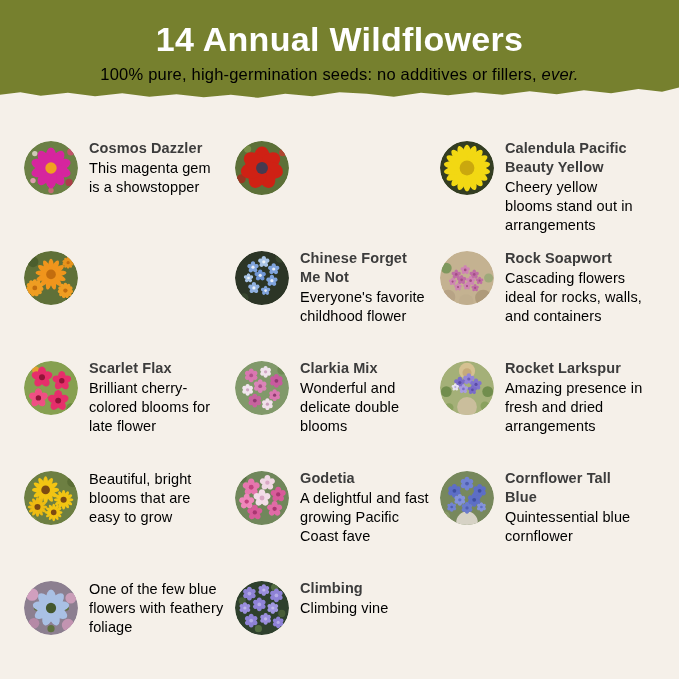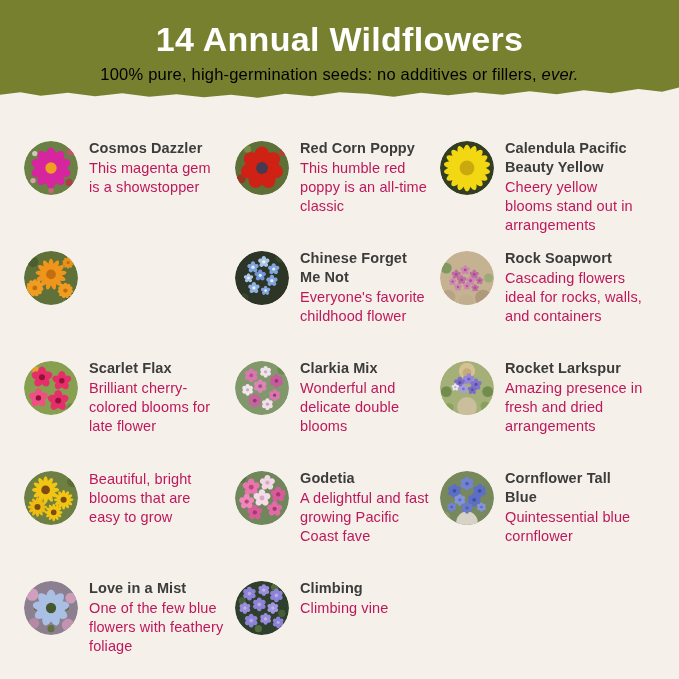"Red Corn Poppy" div.txt { html: <div> <div>Red Corn Poppy</div> <div>This humble red poppy is an all-time classic</div> </div> -> none }
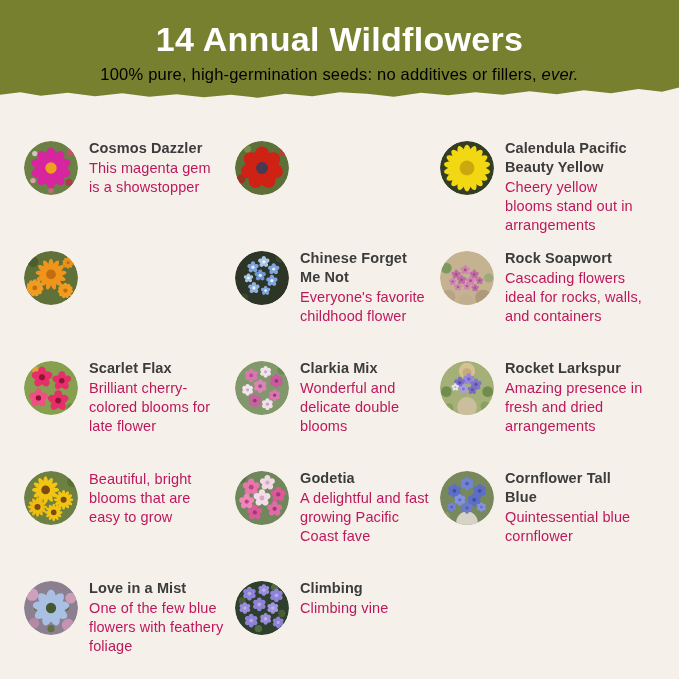"This magenta gem is a" .fdesc { color: #be185d -> #000000 }
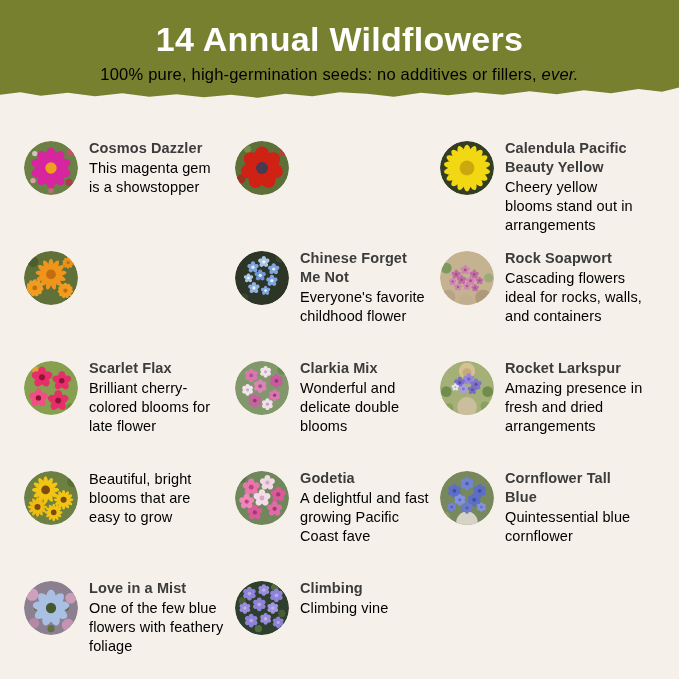"Love in a Mist" div.fname { html: <div>Love in a Mist</div> -> none }
